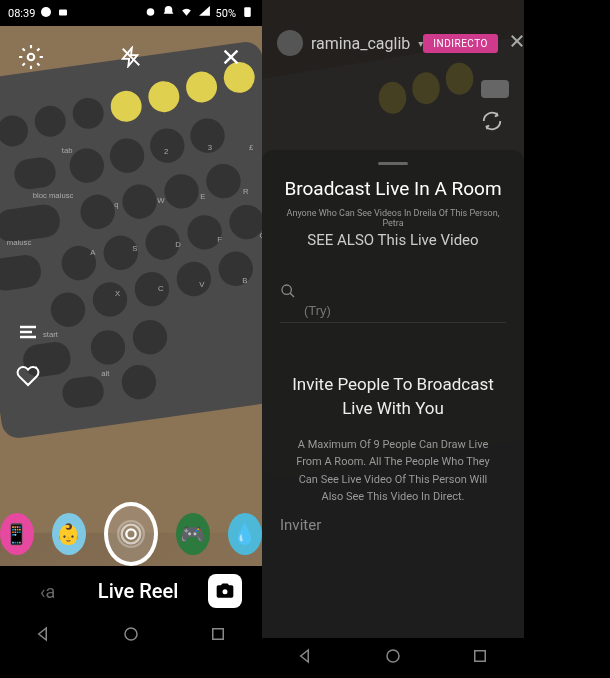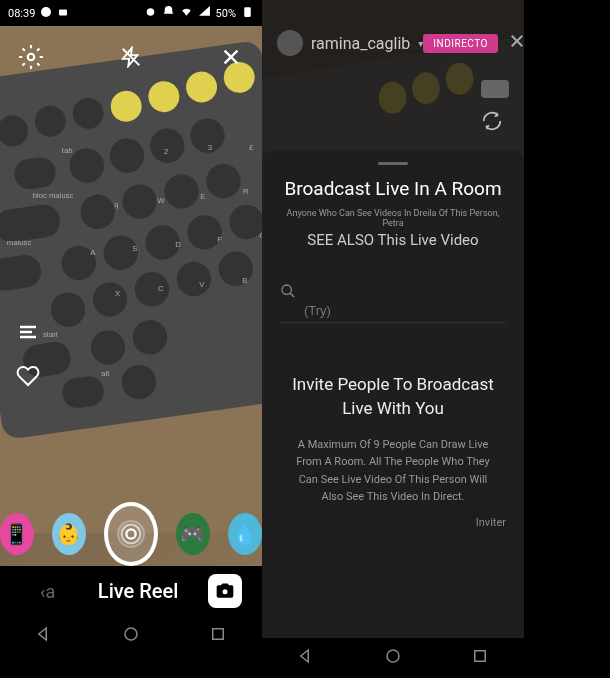"Inviter" .inviter { font-size: 11px -> 15px; text-align: right -> left }
